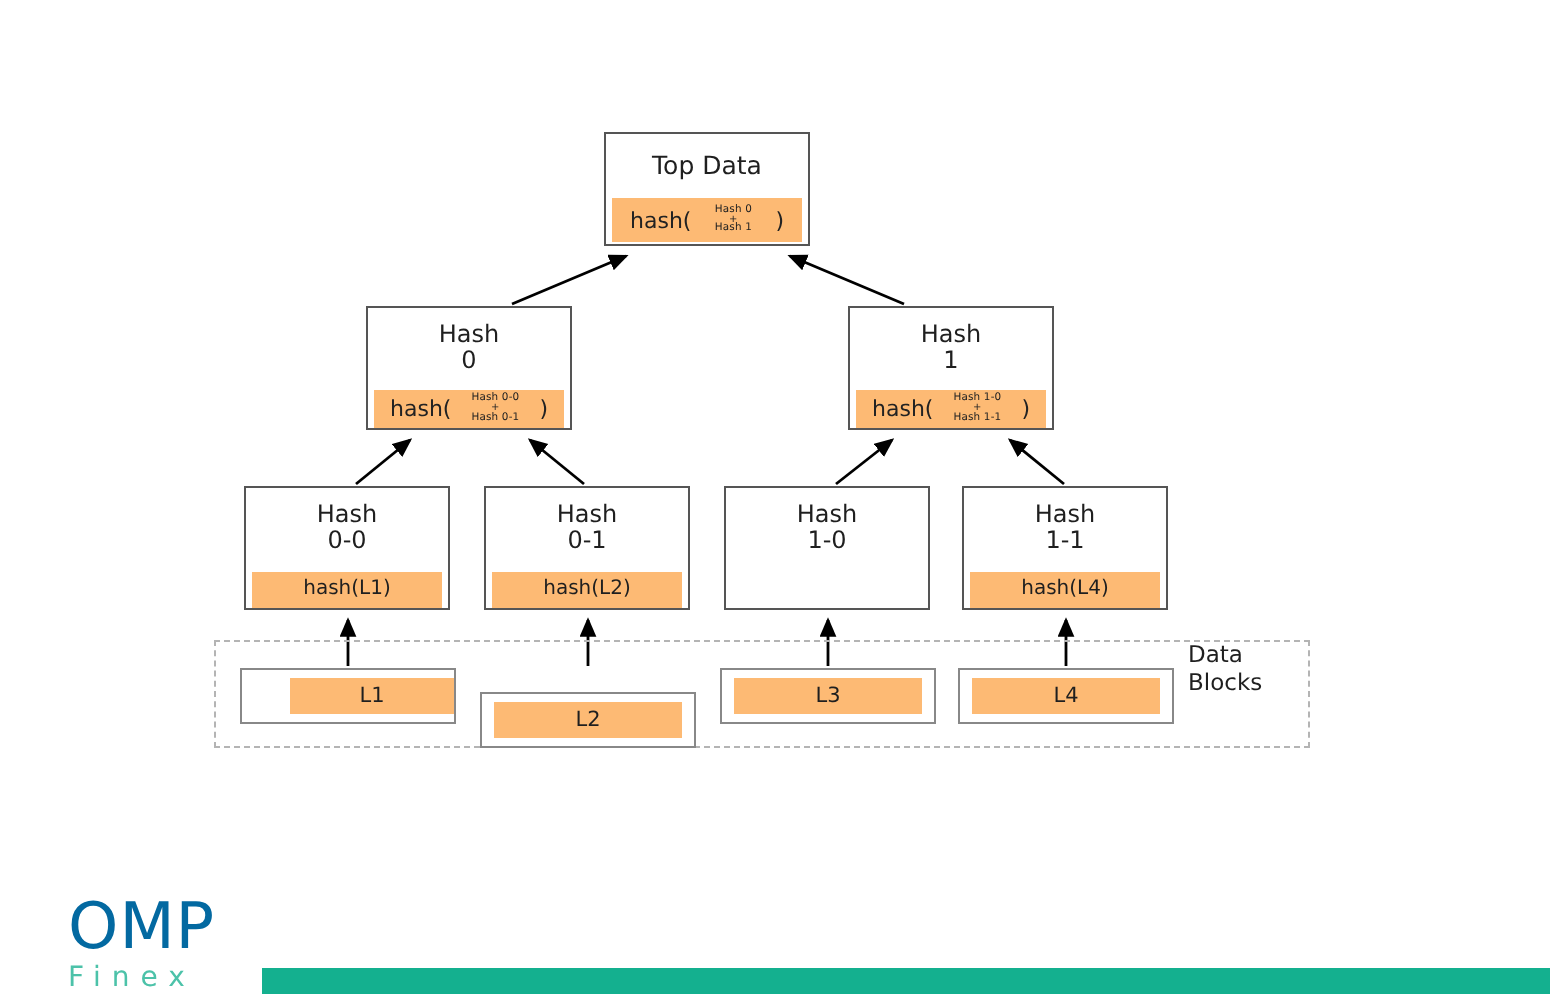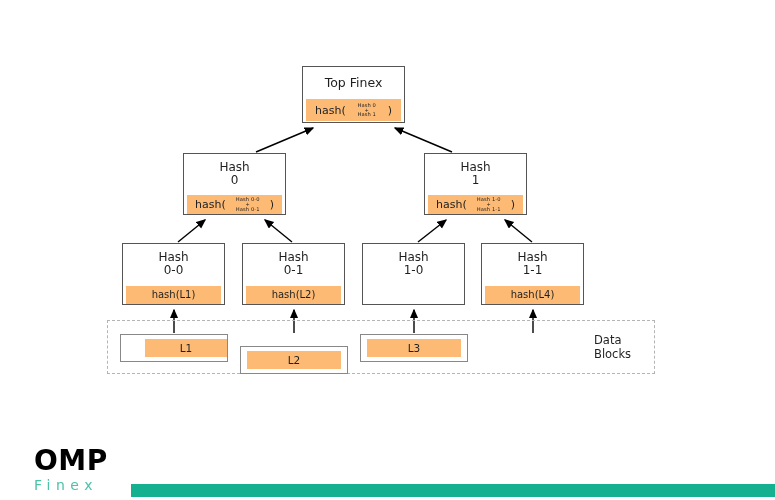"Top Finex" div.node-title { text: Finex -> Data }
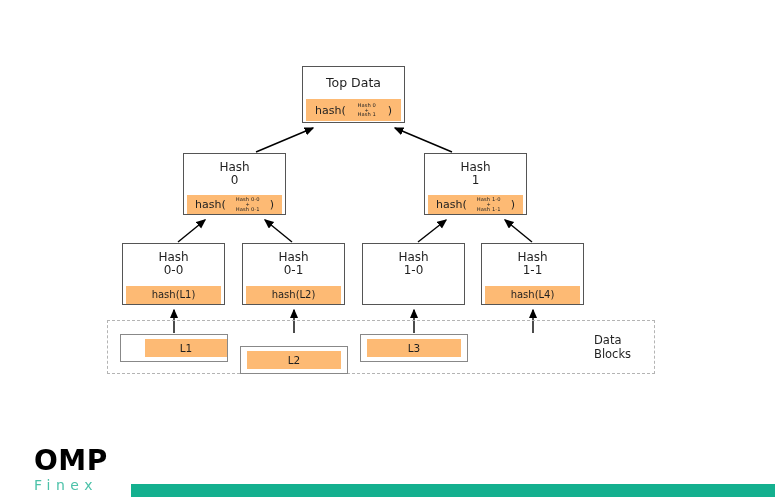"Data" #data-blocks-label { top: 333px -> 320px }
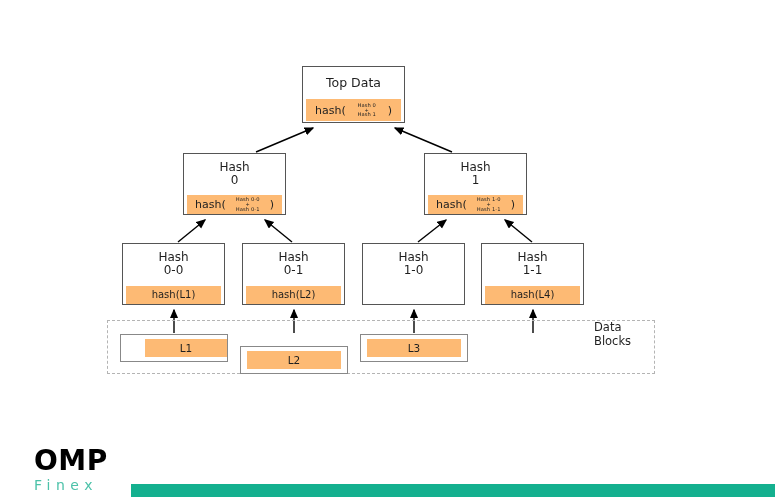"L4" div.data-block { html: none -> <div> <div> <span>L4</span> </div> </div> }
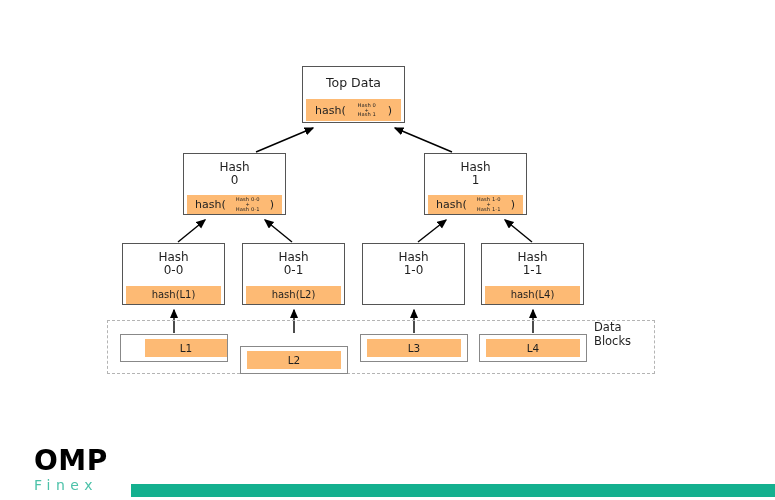"OMP" #logo-omp { color: #000000 -> #0369a1; font-size: 28px -> 32px; font-weight: bold -> normal }
